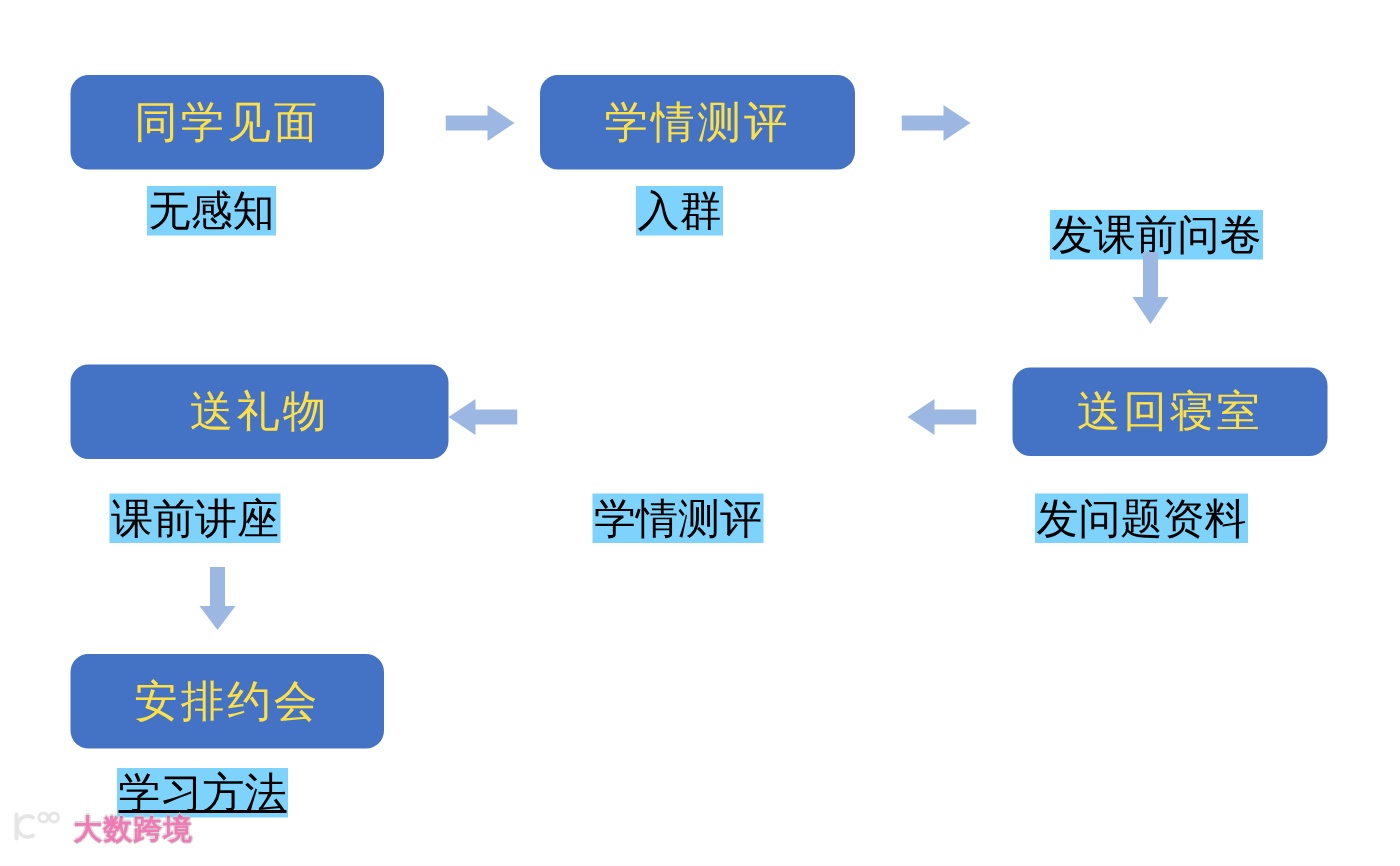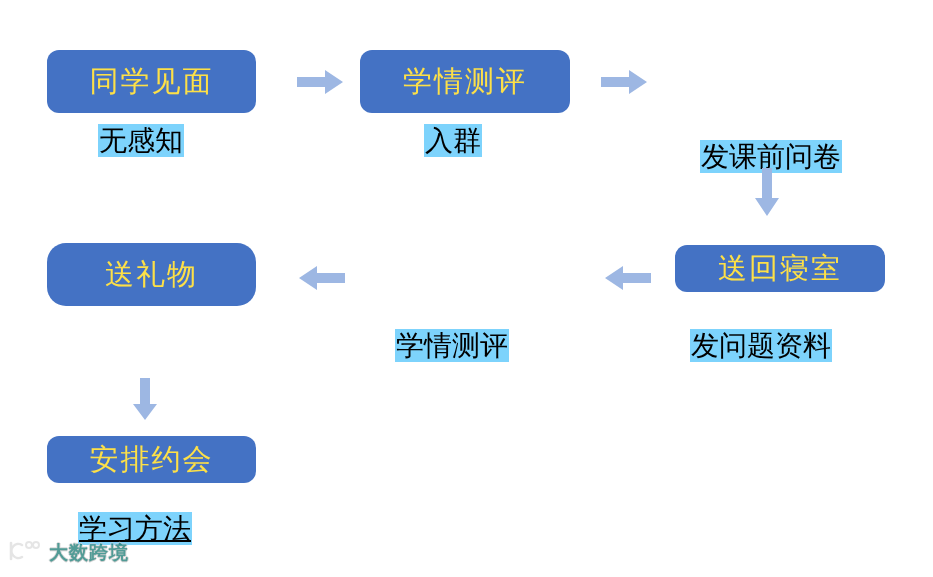"送礼物" div.node { border-radius: 19px -> none; width: 209px -> 252px }
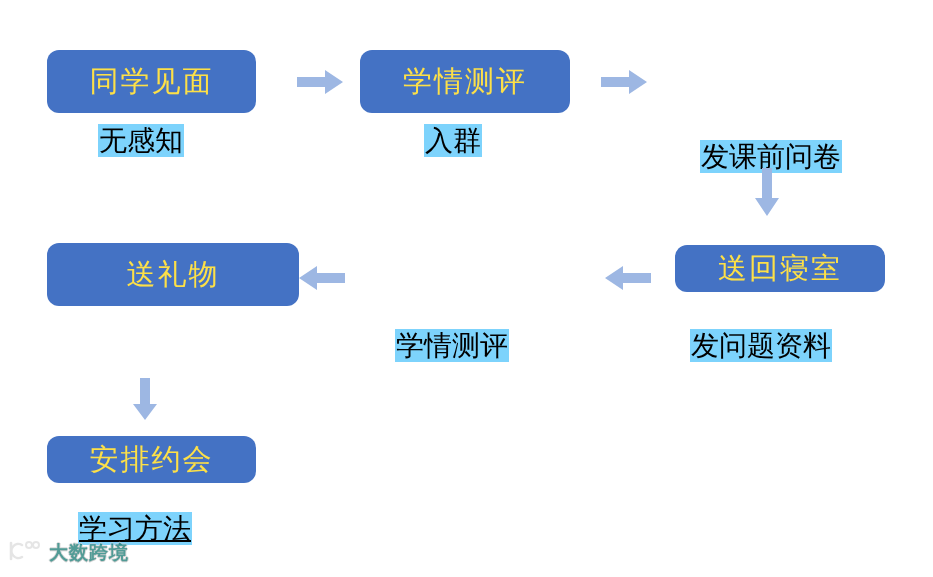"送回寝室" div.node { height: 47px -> 59px }
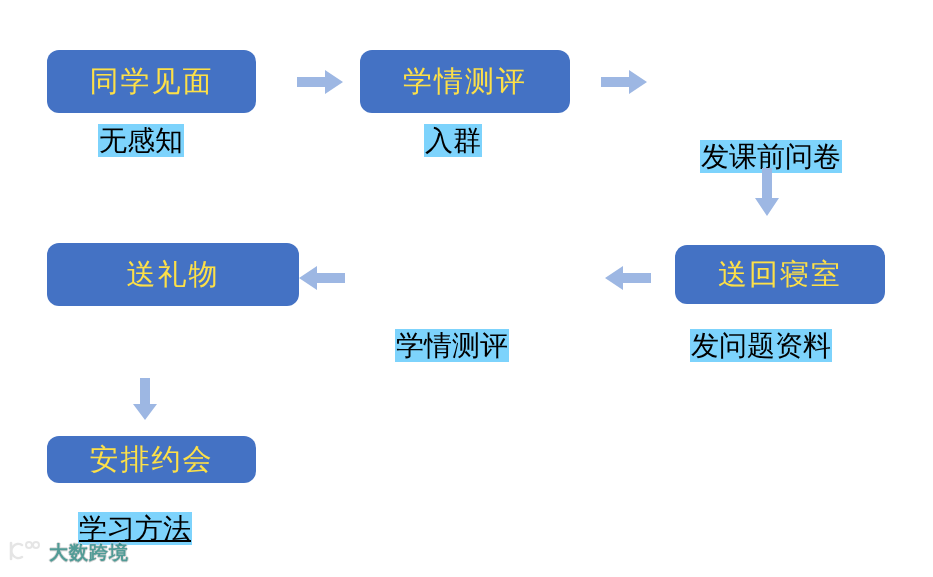"课前讲座" div.caption { html: none -> <div> <span>课前讲座</span> </div> }
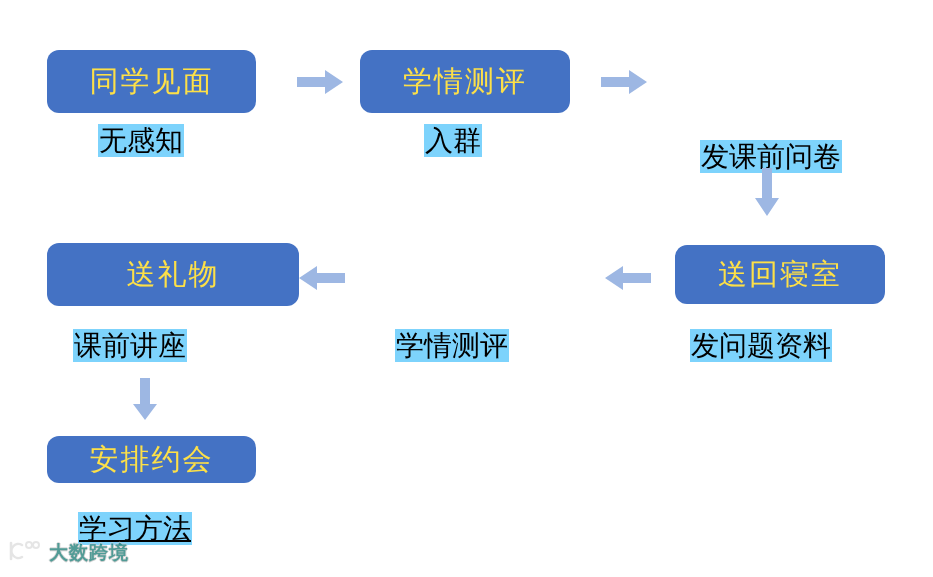"安排约会" div.node { height: 47px -> 63px }
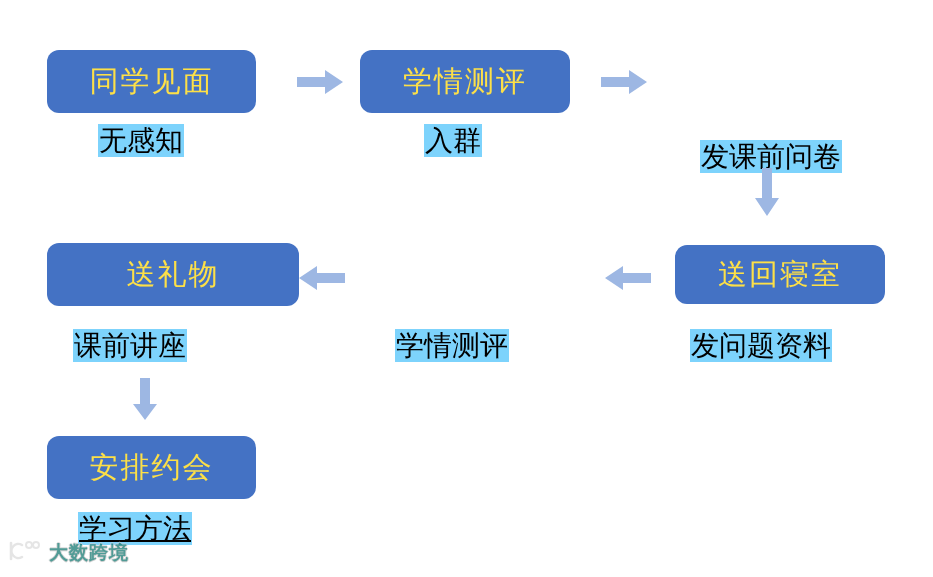"大数跨境" #watermark .wm-text { color: #0f766e -> #ec4899 }
